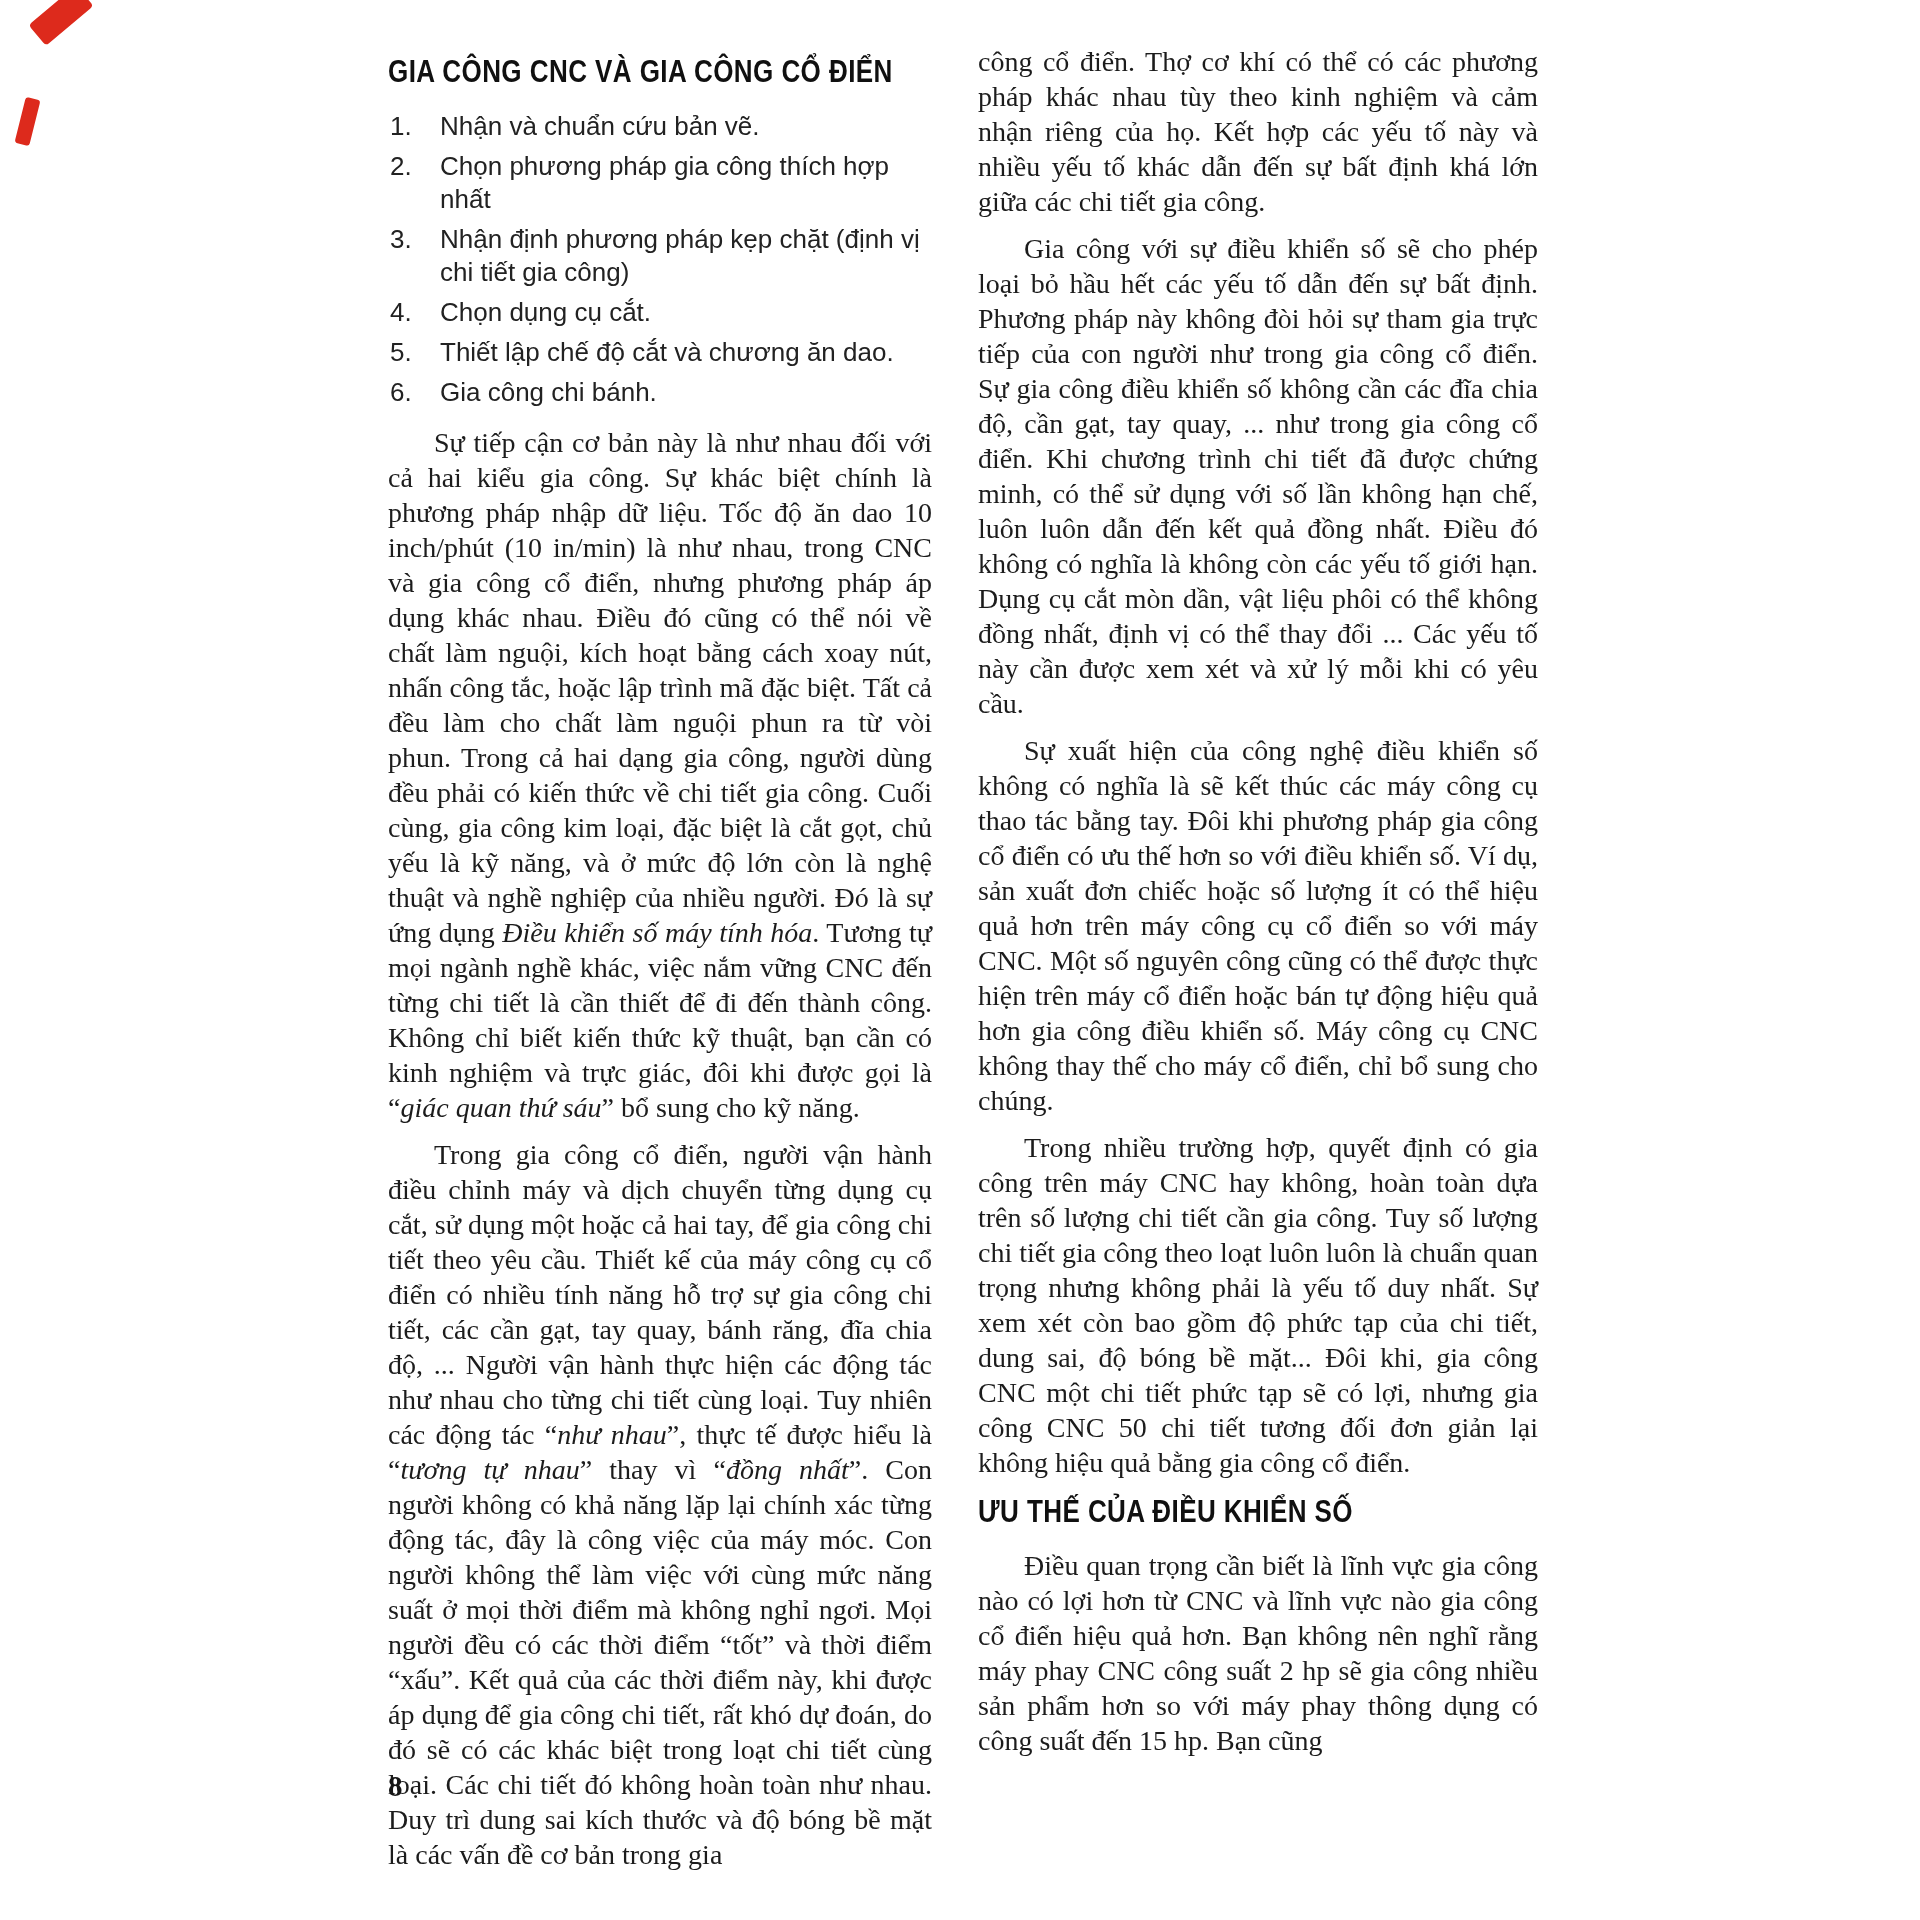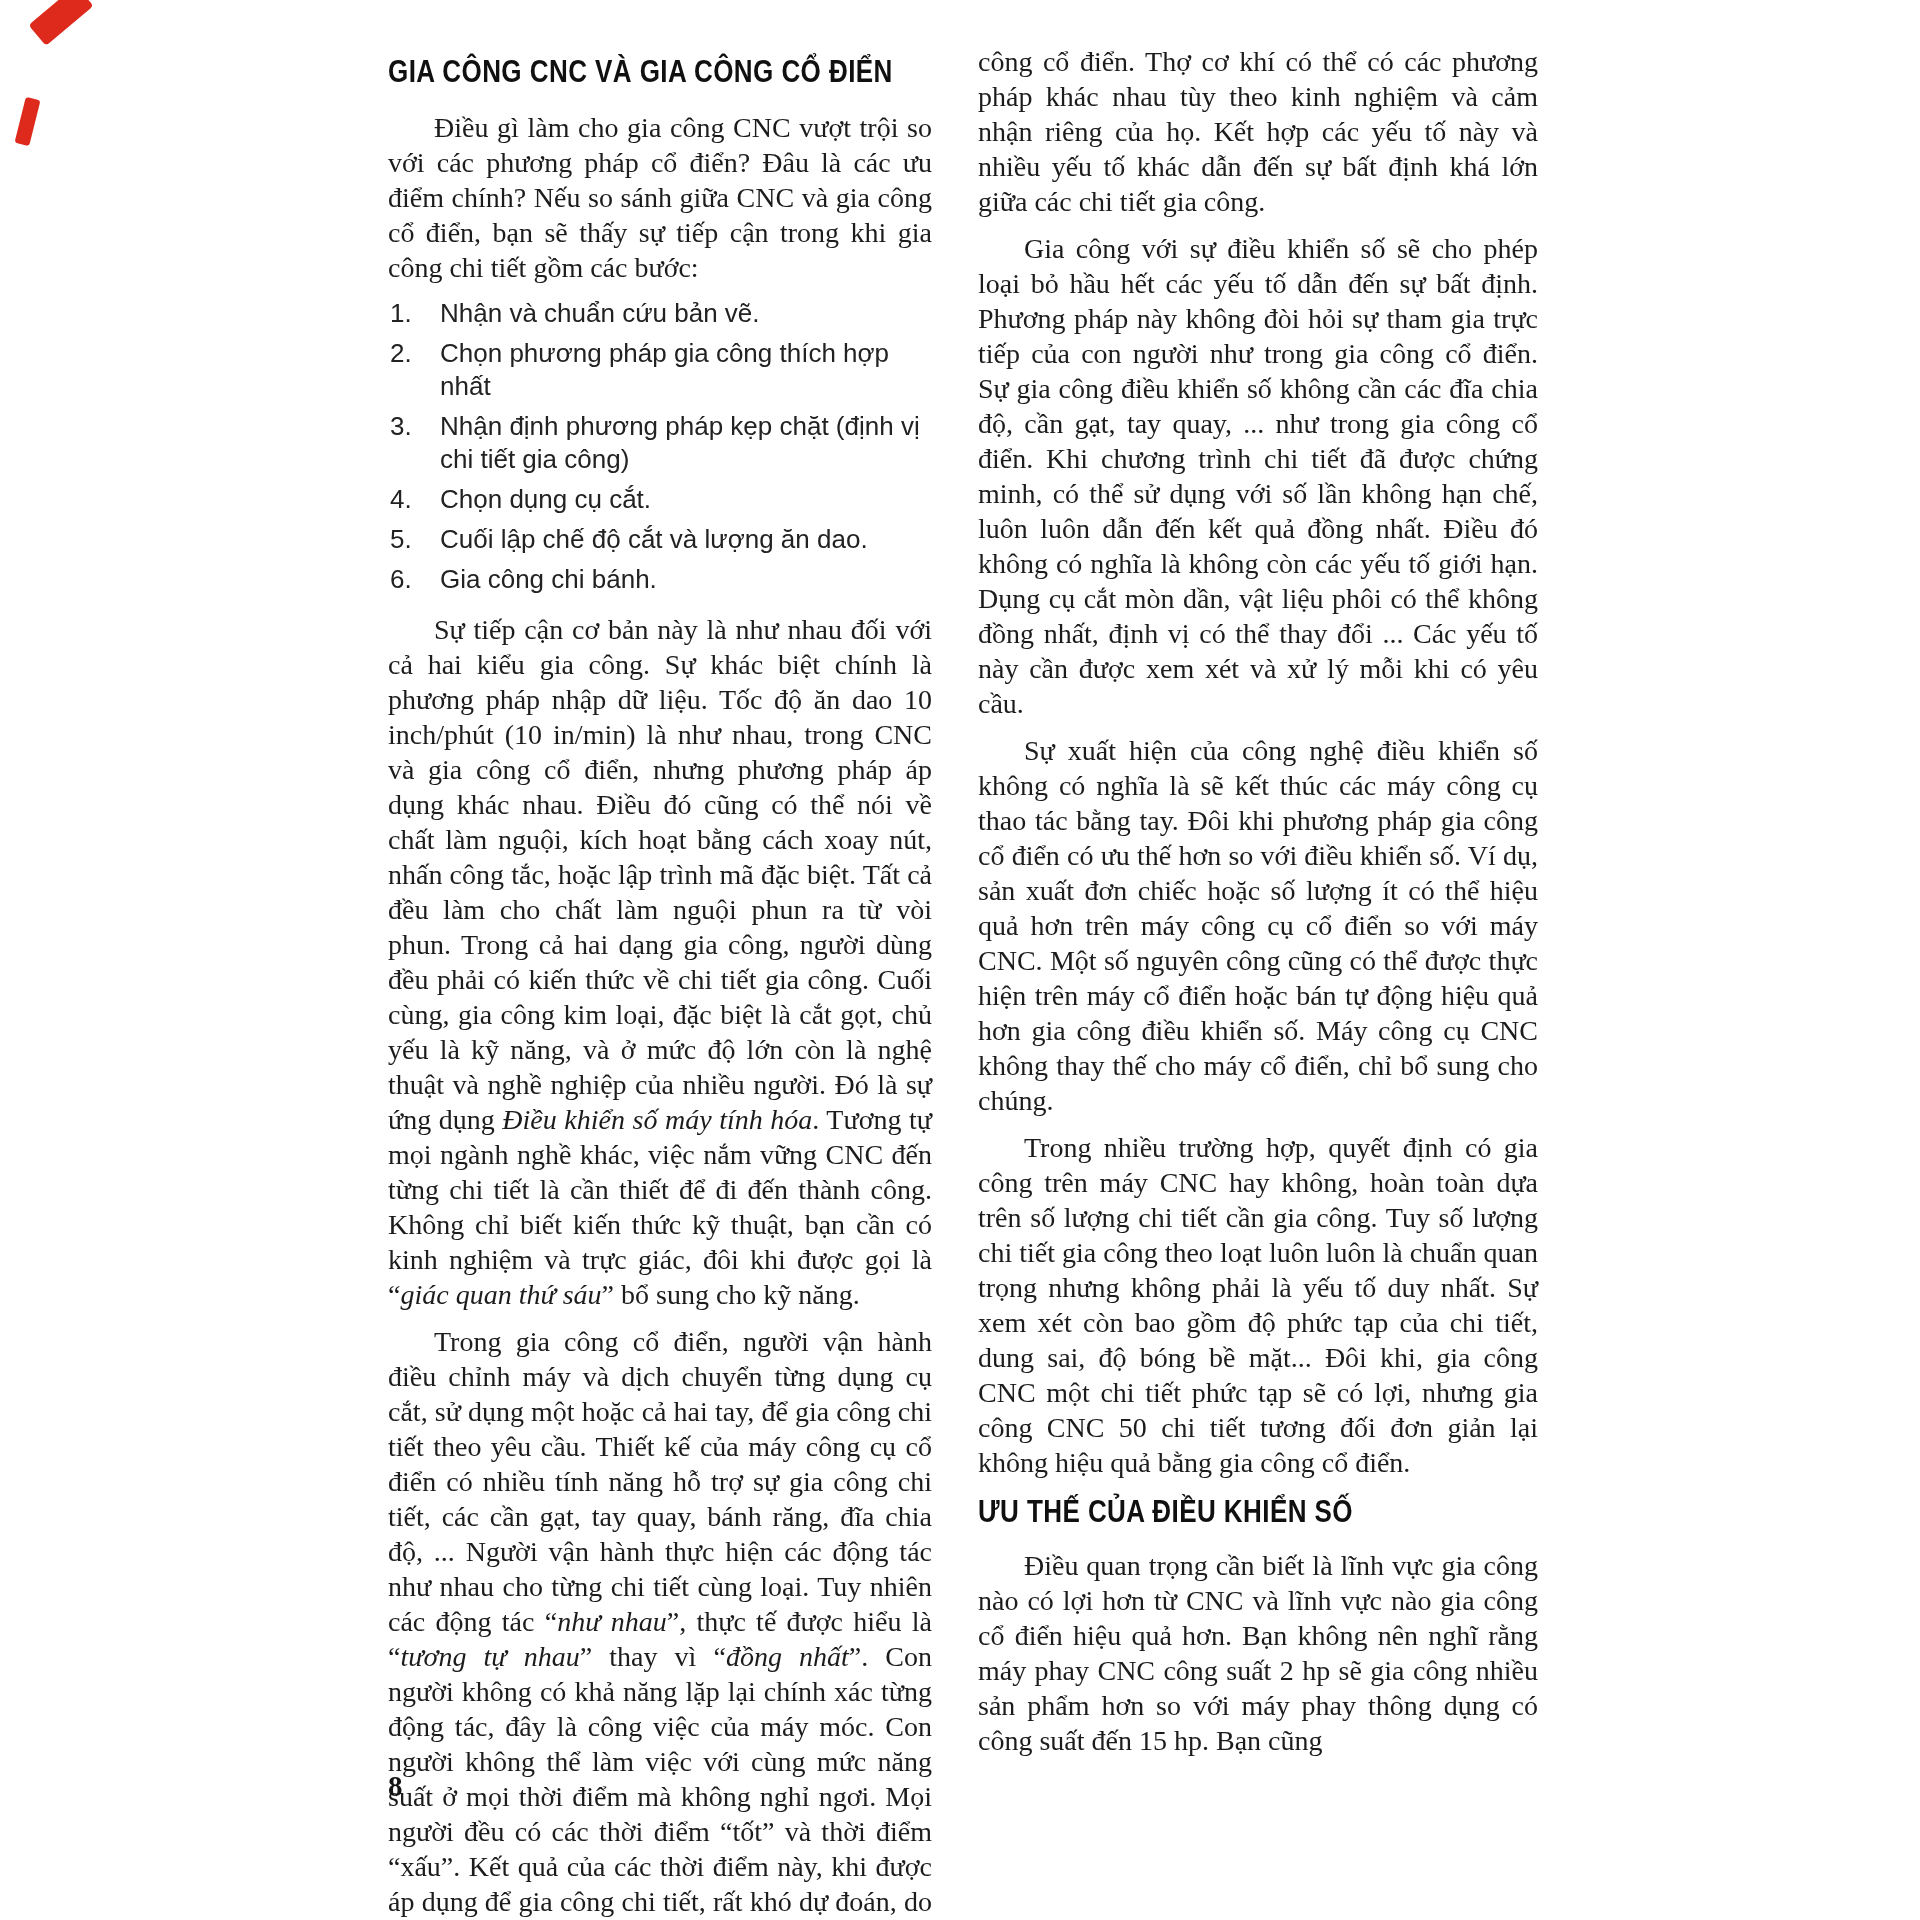"Điều gì làm cho gia" p.body-par { html: <p>Điều gì làm cho gia công CNC vượt trội so với các phương pháp cổ điển? Đâu là các ưu điểm chính? Nếu so sánh giữa CNC và gia công cổ điển, bạn sẽ thấy sự tiếp cận trong khi gia công chi tiết gồm các bước:</p> -> none }
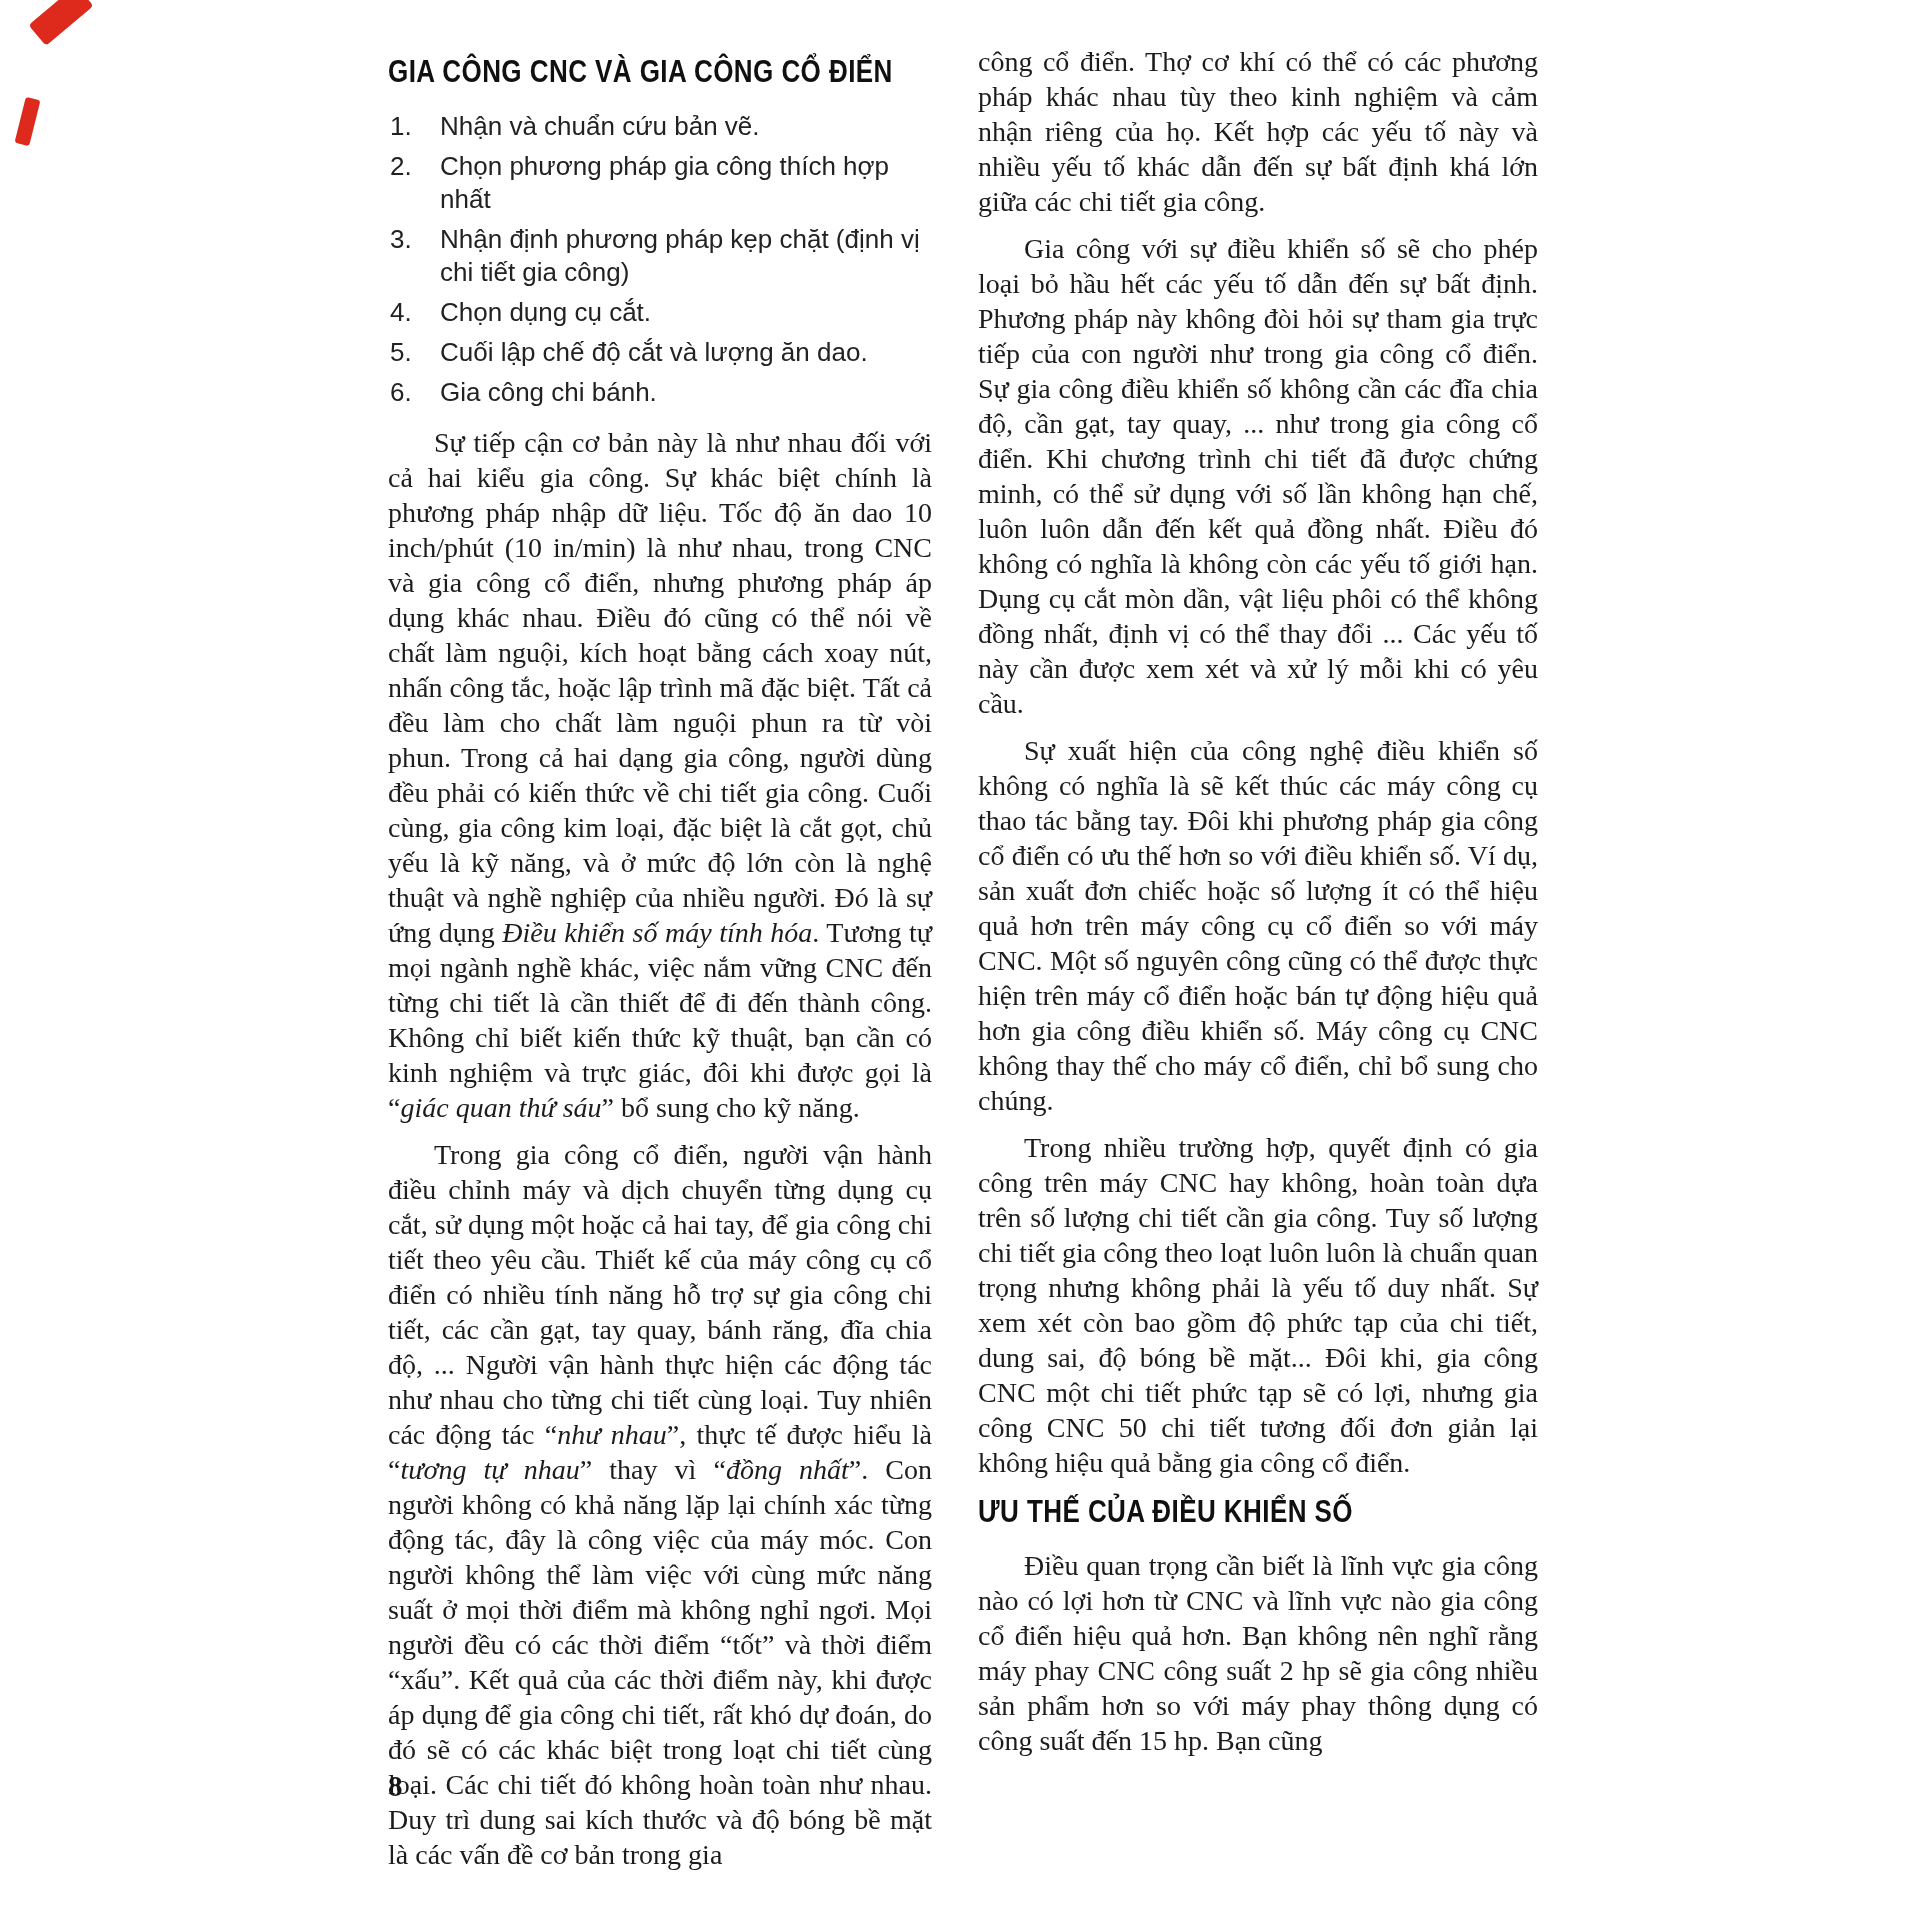"Cuối lập chế độ cắt" span { text: Cuối lập chế độ cắt và lượng -> Thiết lập chế độ cắt và chương }
